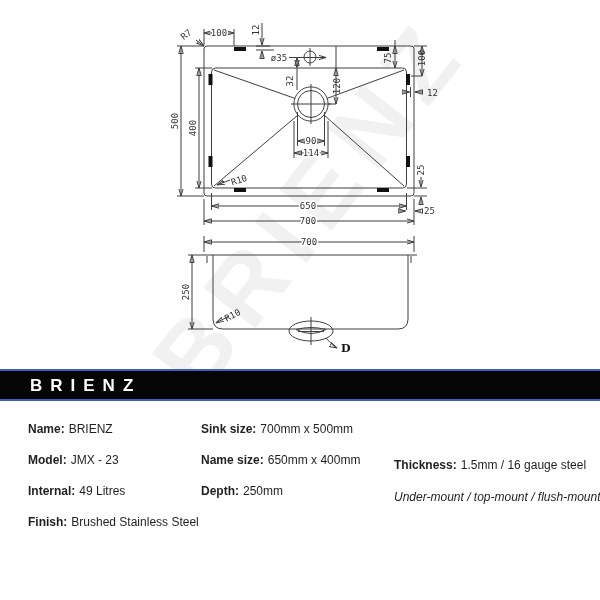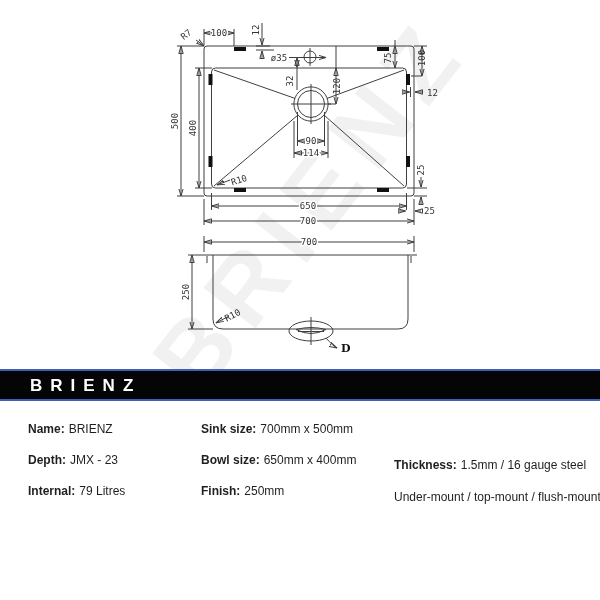"Depth:" span.spec-label { text: Depth -> Model }
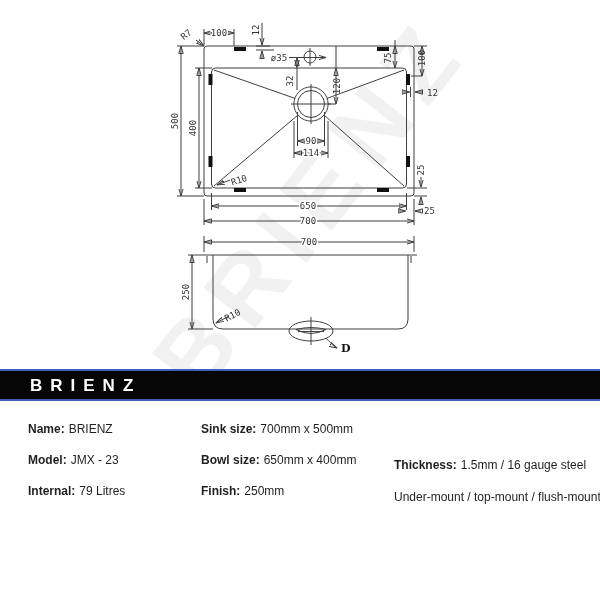"Bowl size:" span.spec-label { text: Bowl -> Name }
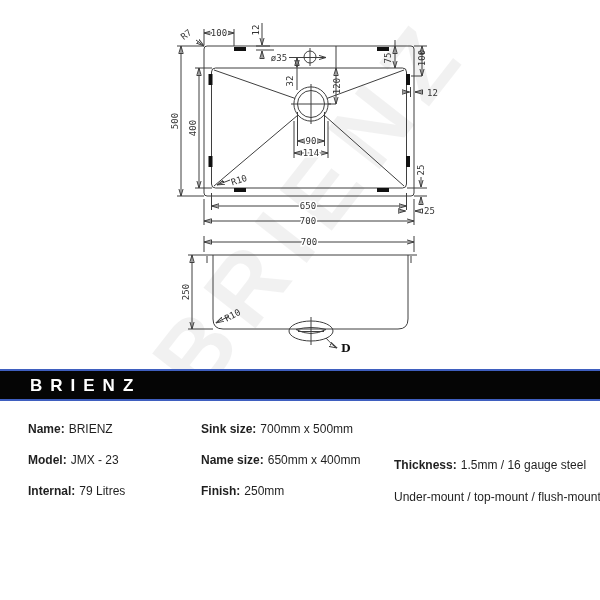"79 Litres" span.spec-value { text: 79 -> 49 }
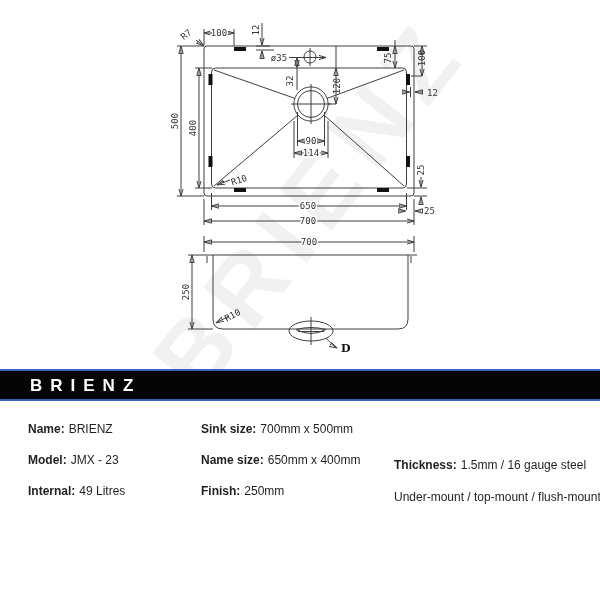"Finish:" span.spec-label { text: Finish -> Depth }
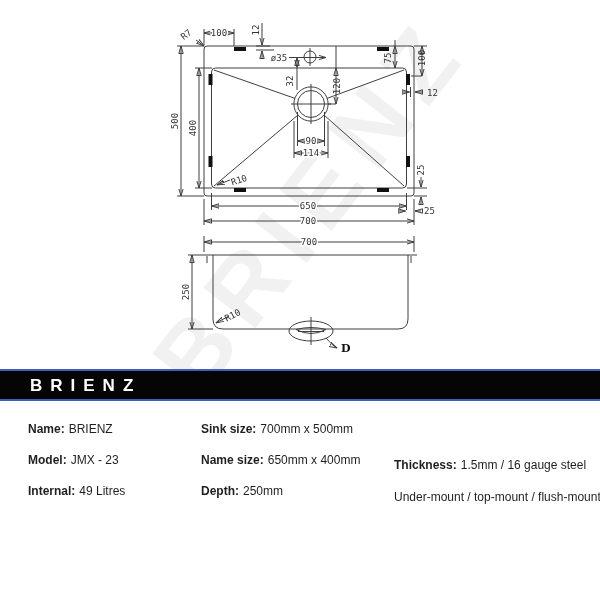"Under-mount / top-mount / flush-mount" .spec-item.stacked .spec-value { font-style: none -> italic }
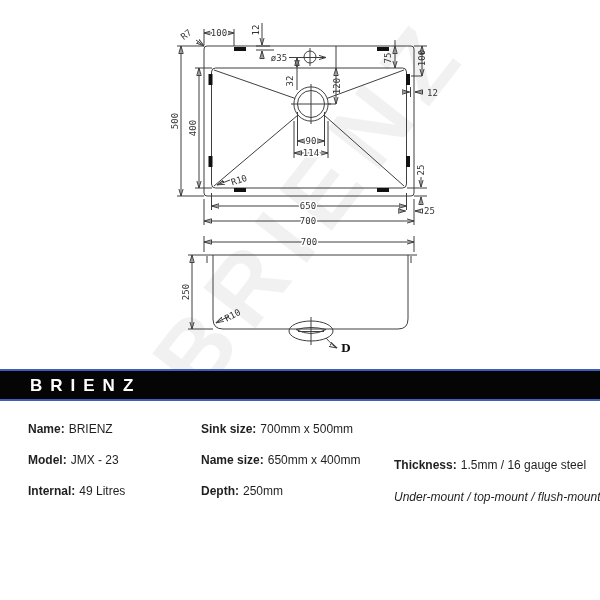"Finish: Brushed Stainless Steel" div.spec-item { html: none -> <div> <span>Finish:</span><span>Brushed Stainless Steel</span> </div> }
